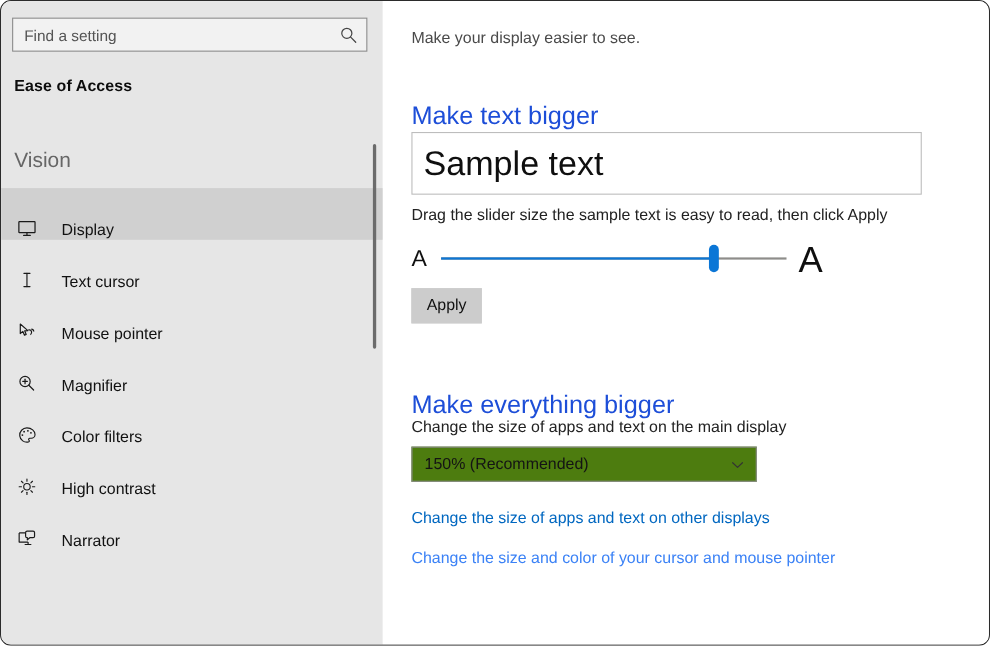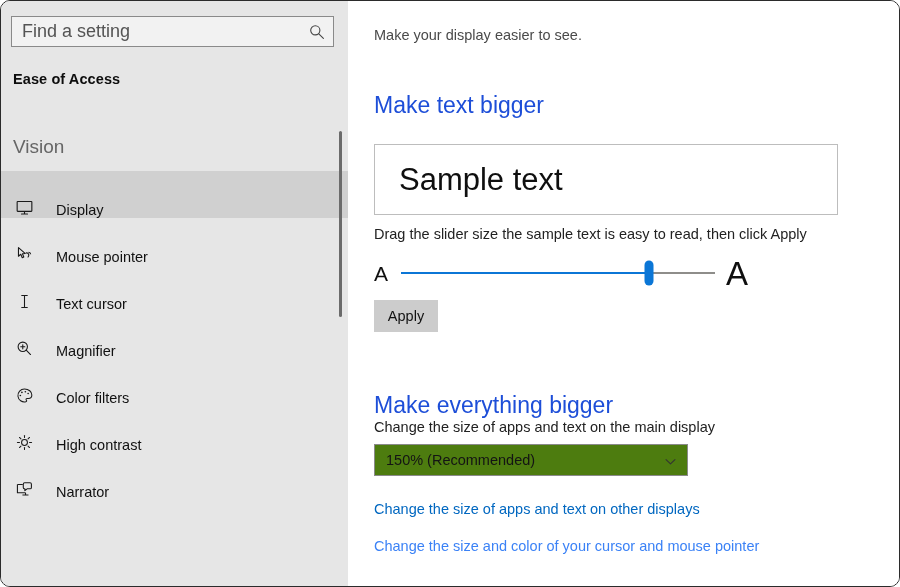"Find a setting" .search-input { font-size: 18px -> 14px }
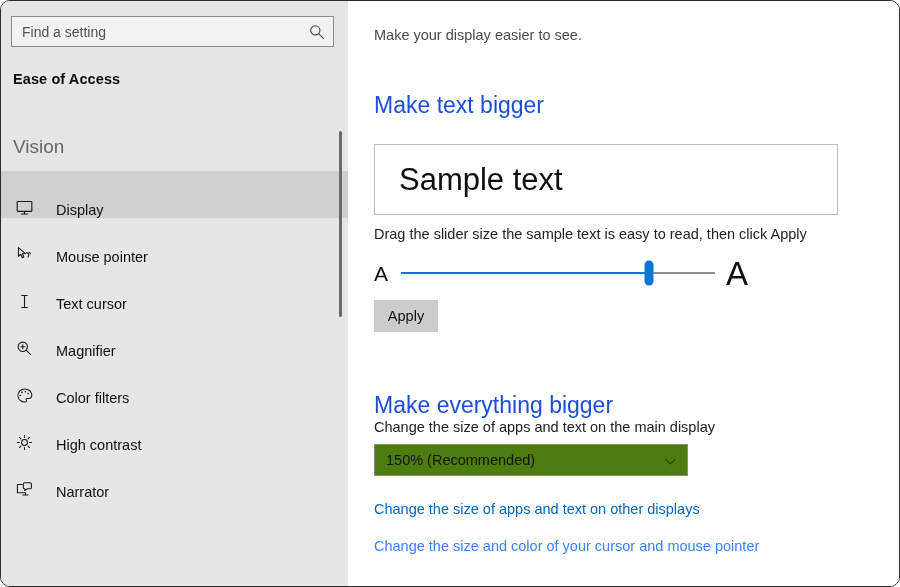"Sample text" .sample-box { height: 71px -> 57px; margin-top: 25px -> 1px; padding-left: 24px -> 10px }
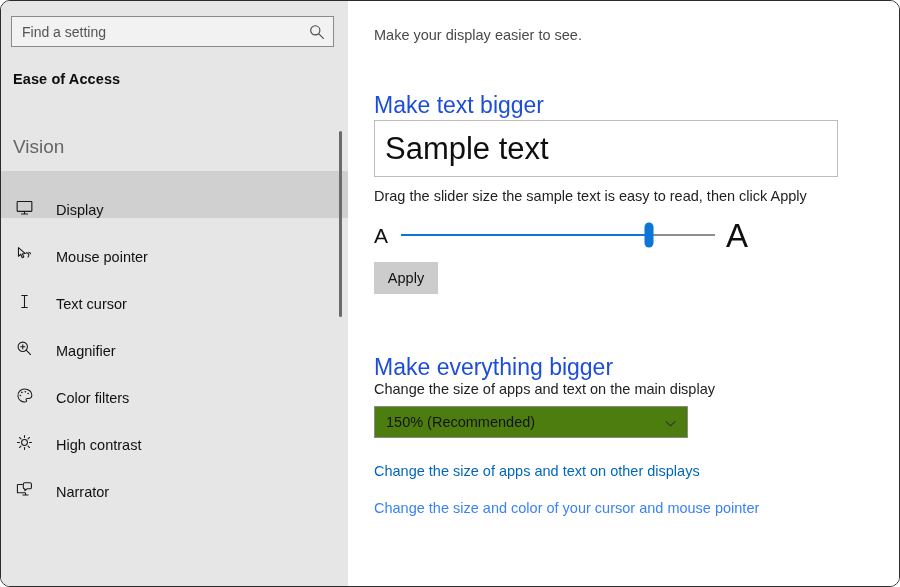"Mouse pointer" div.nav-item { order: before "Text cursor" -> after "Text cursor" }
